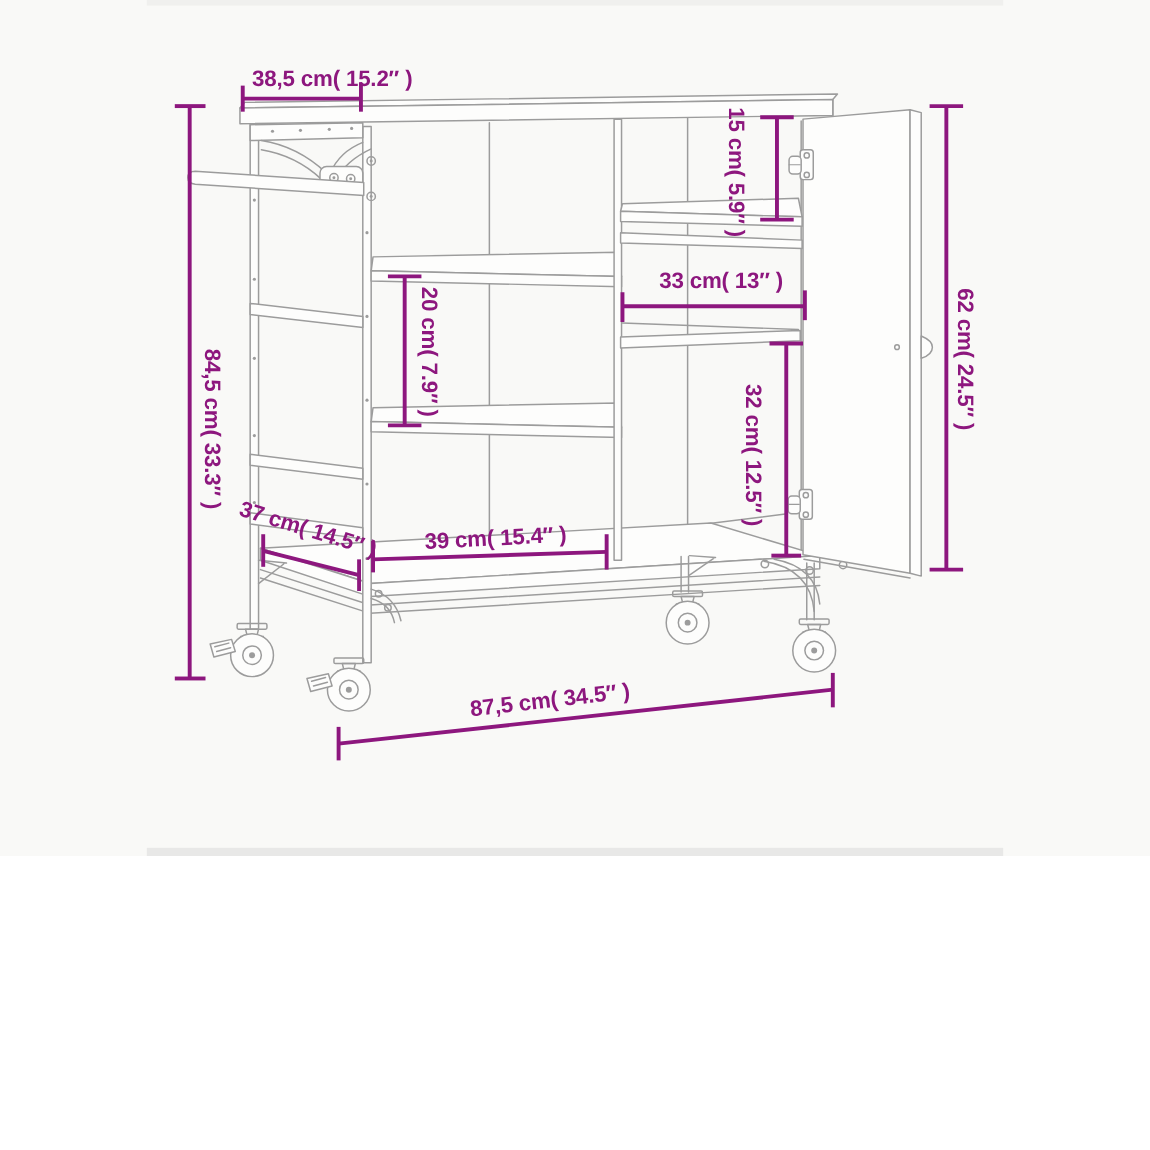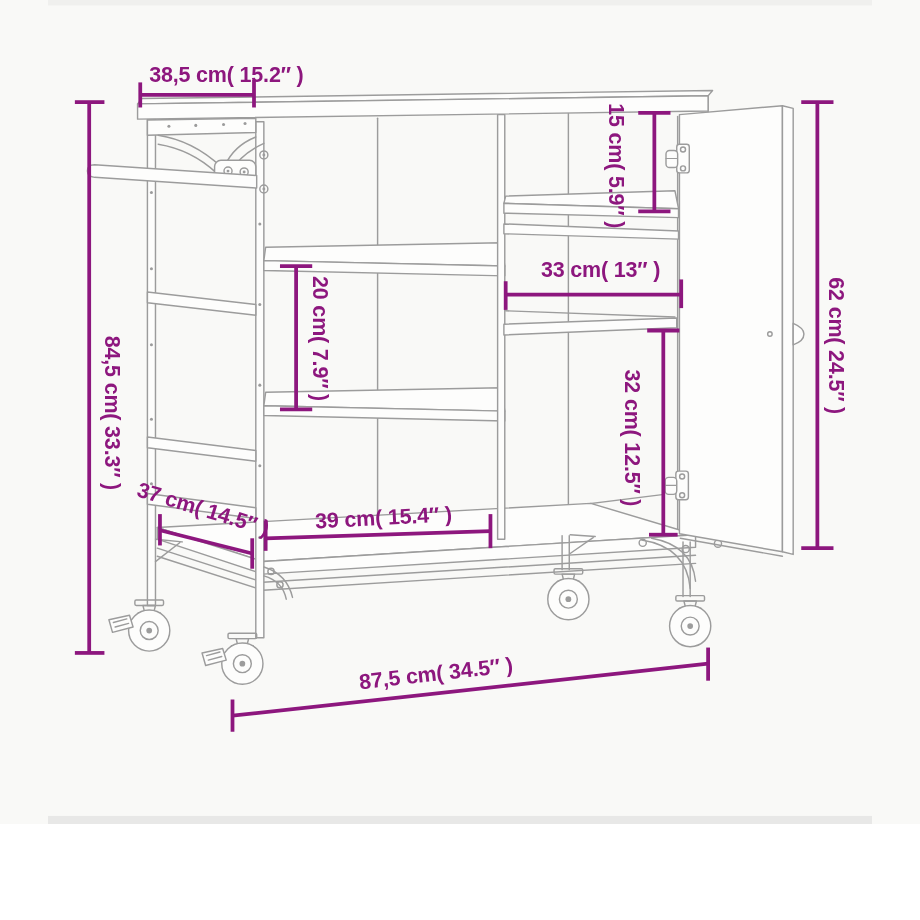"38,5 cm( 15.2″ )" .stage { height: 824px -> 685px }
